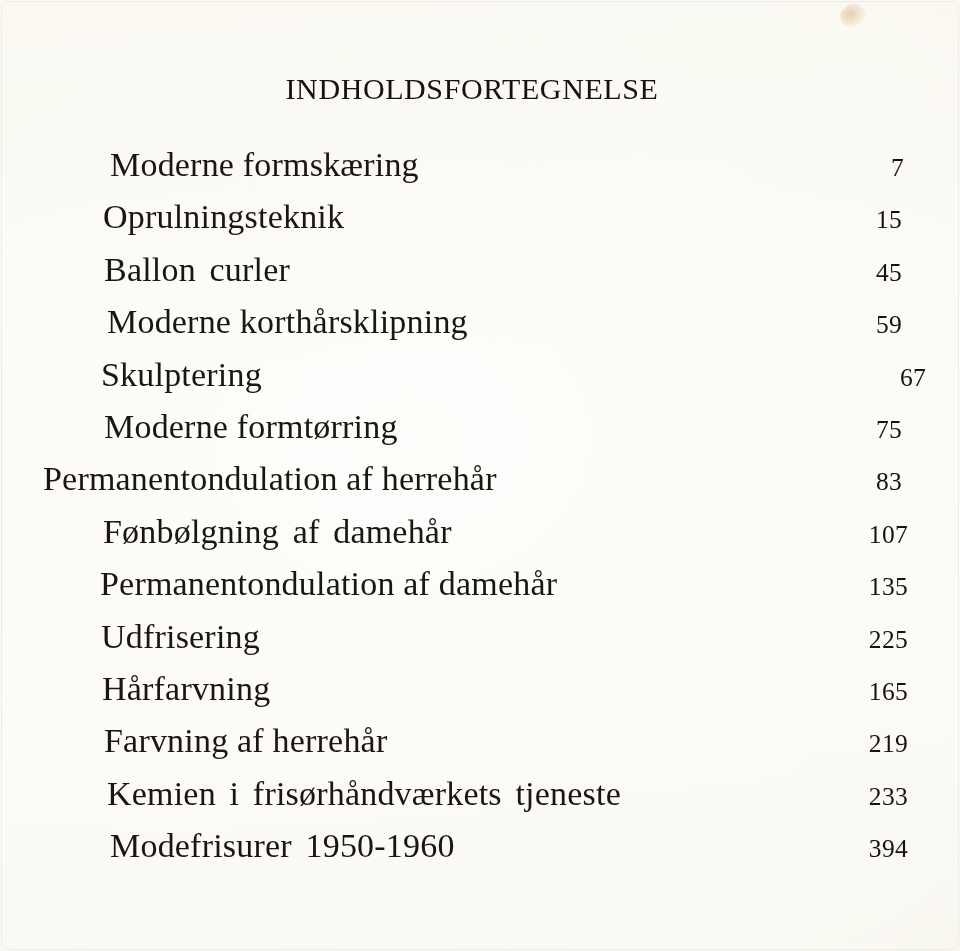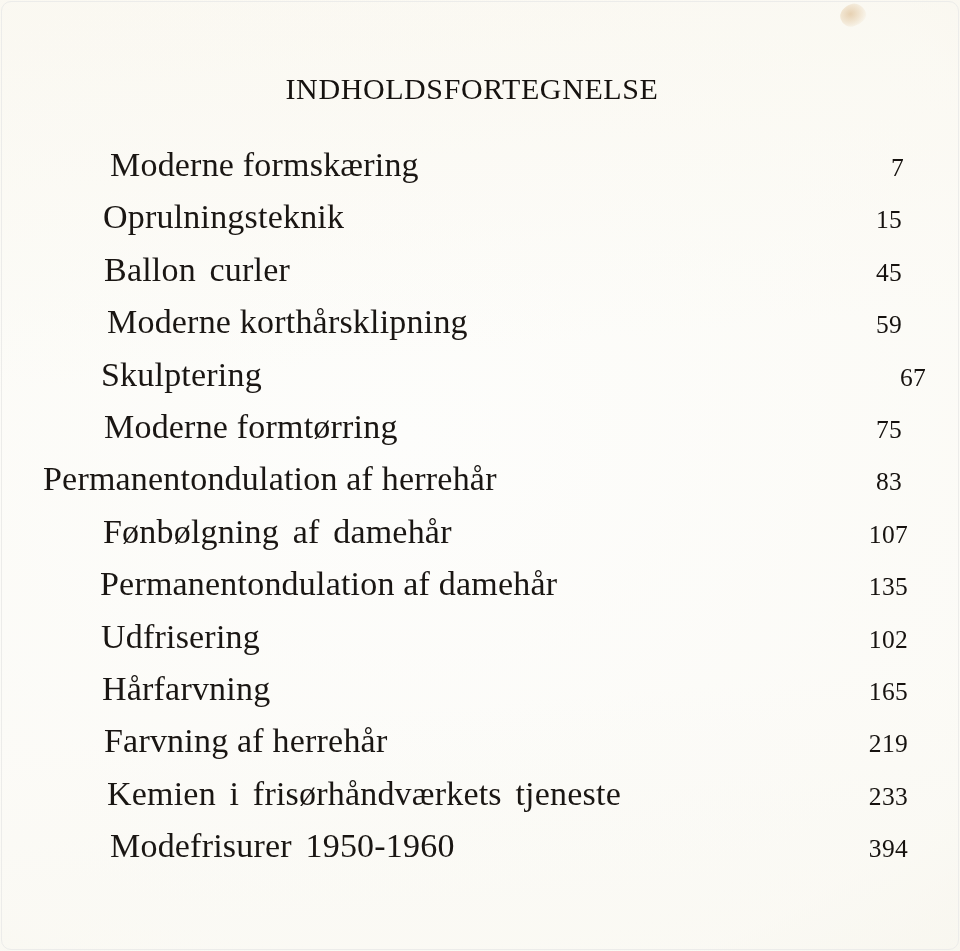"102" span.toc-page { text: 102 -> 225 }
